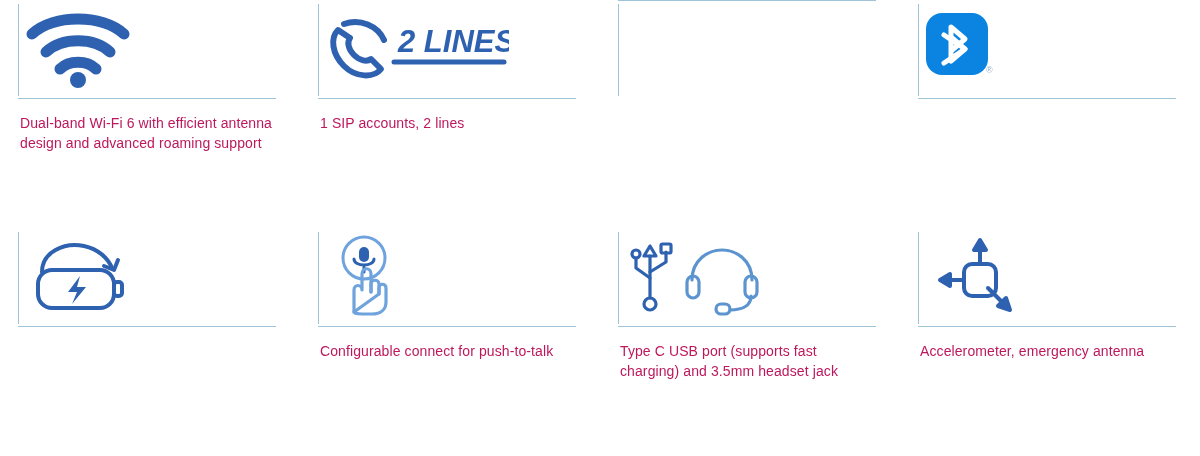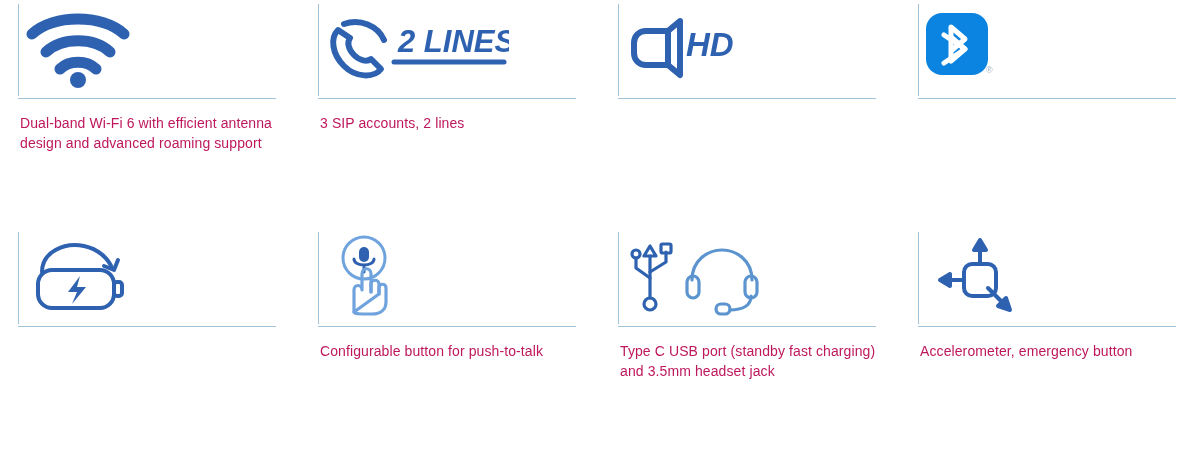"HD" div.icon-area { html: <div> <svg> <g> <path></path> <path></path> </g> <g> <text>HD</text> </g> </svg> </div> -> none }
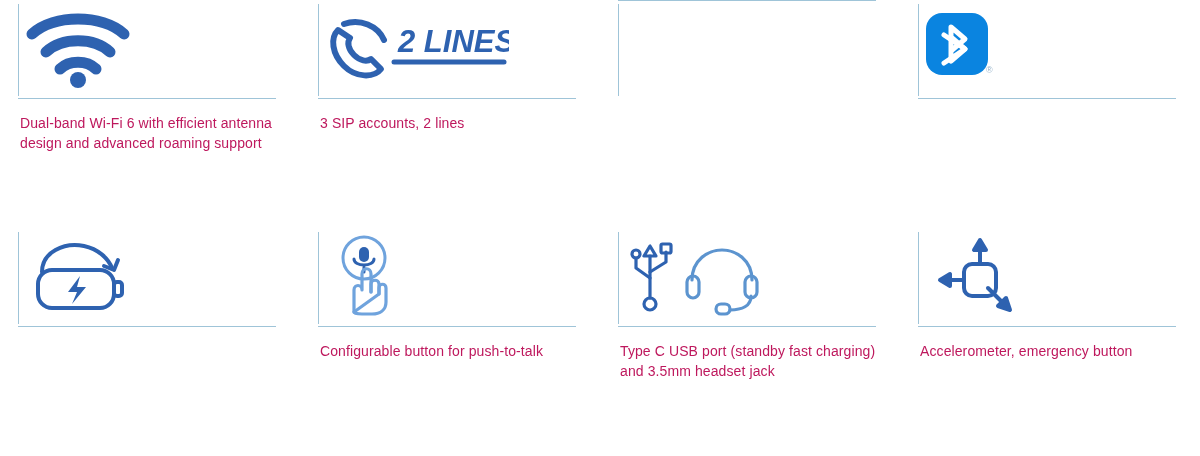"3 SIP accounts, 2 lines" div.caption { text: 3 -> 1 }
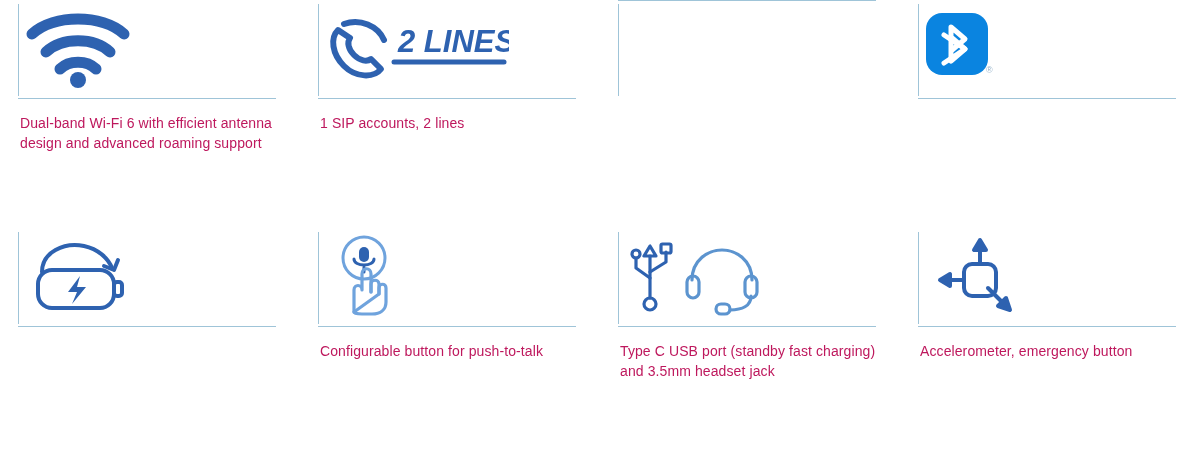"Configurable button for push-to-talk" div.caption { text: button -> connect }
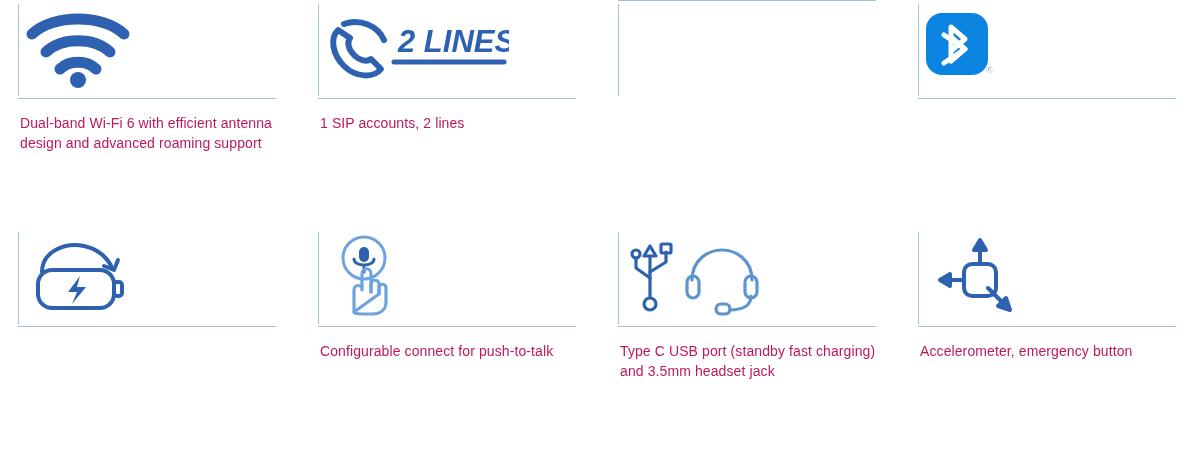"Type C USB port (standby" div.caption { text: standby -> supports }
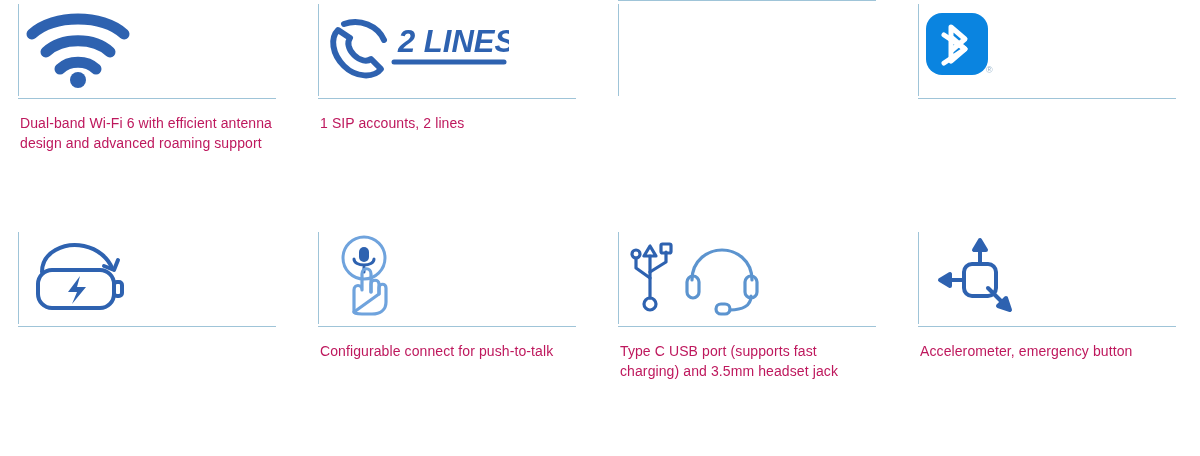"Accelerometer, emergency button" div.caption { text: button -> antenna }
